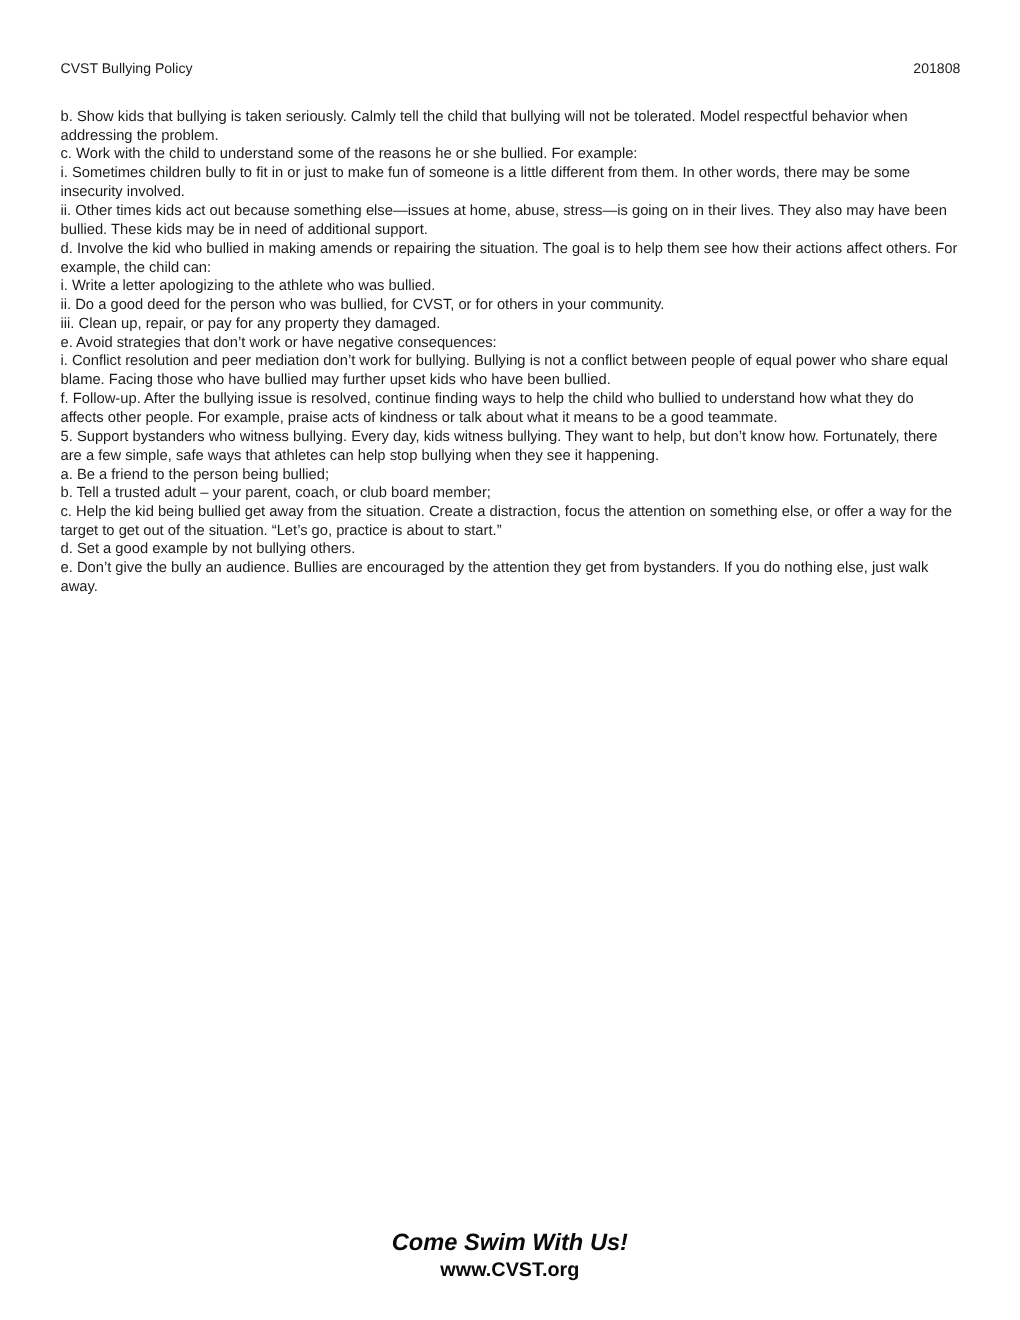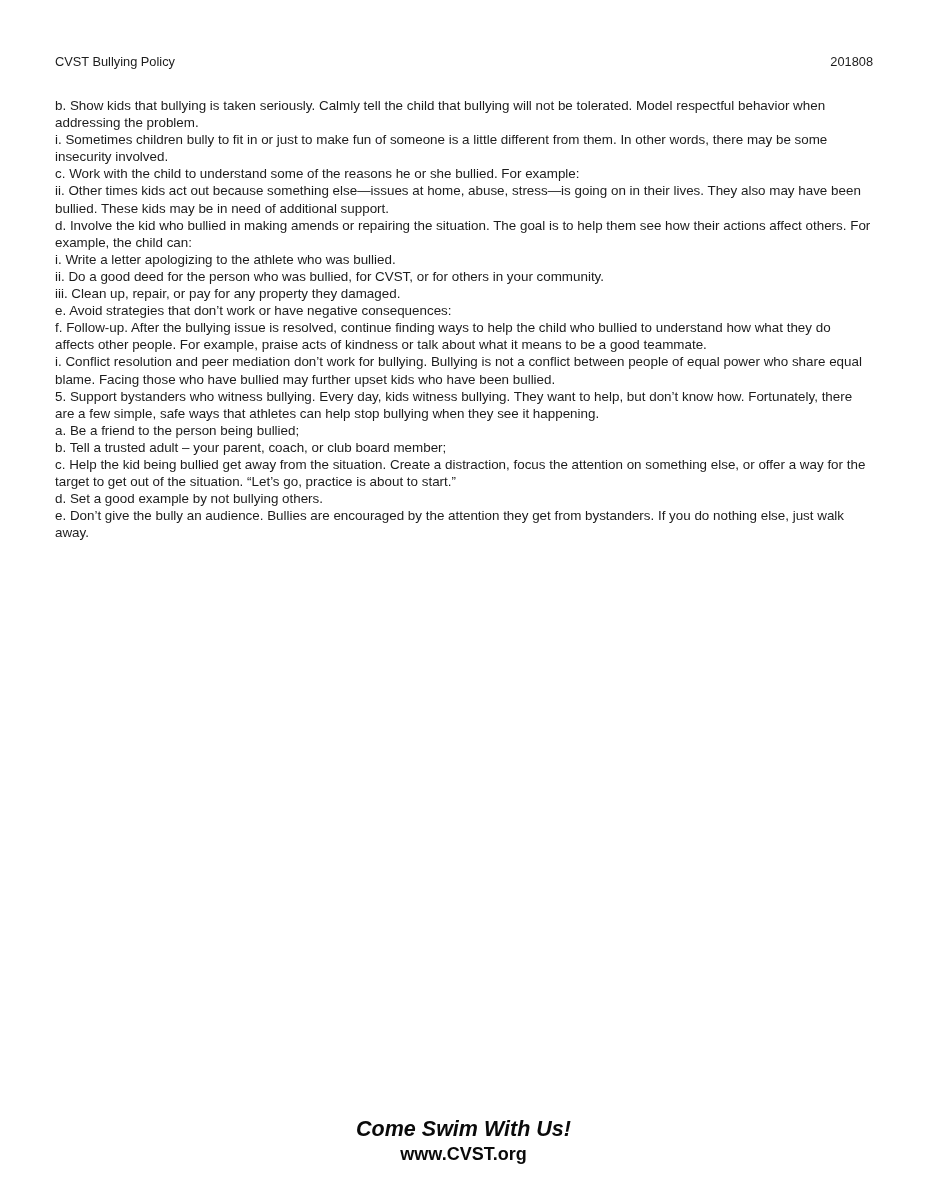"i. Sometimes children bully to" p { order: before "c. Work with the child" -> after "c. Work with the child" }
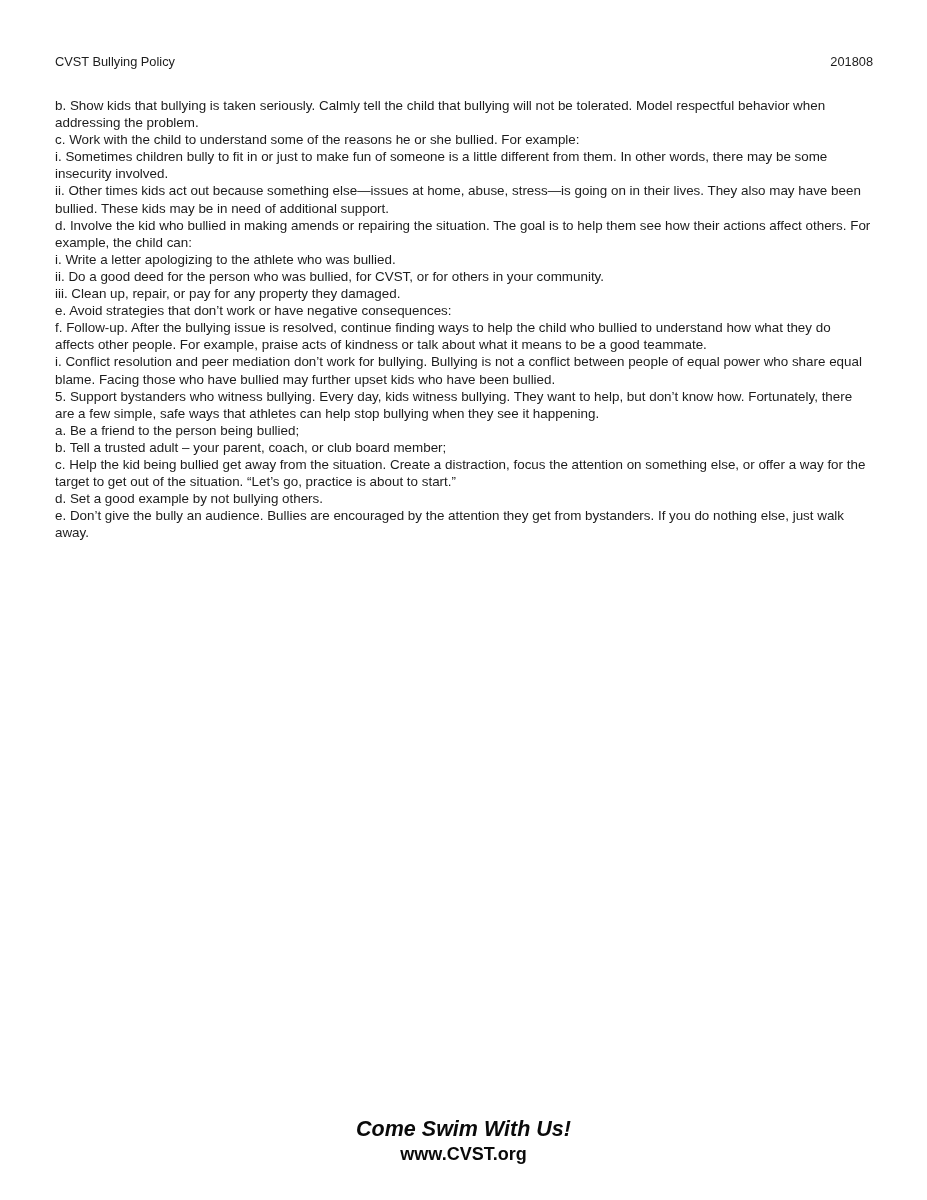"f. Follow-up. After the bullying" p { order: before "i. Conflict resolution and peer" -> after "i. Conflict resolution and peer" }
